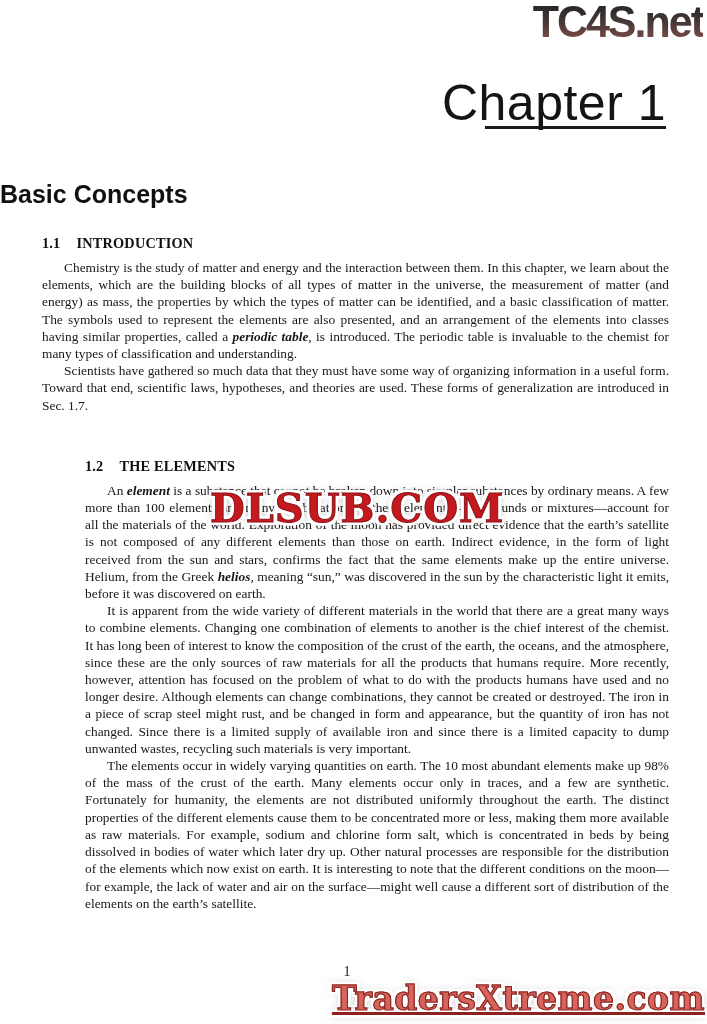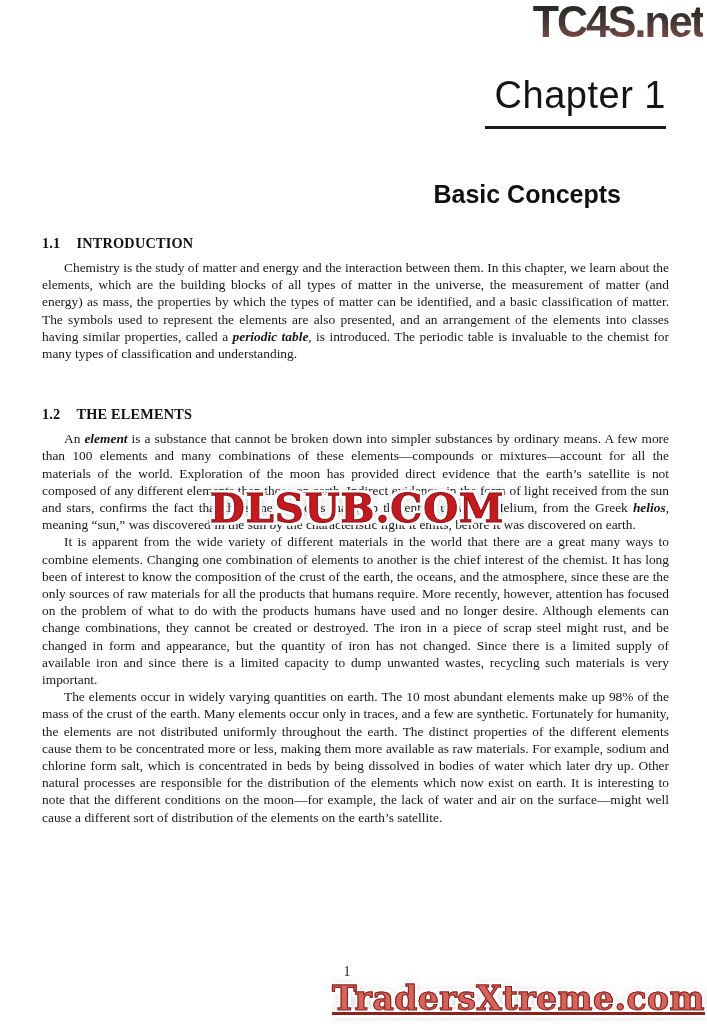"Chapter 1" .chapter { font-size: 38px -> 50px }
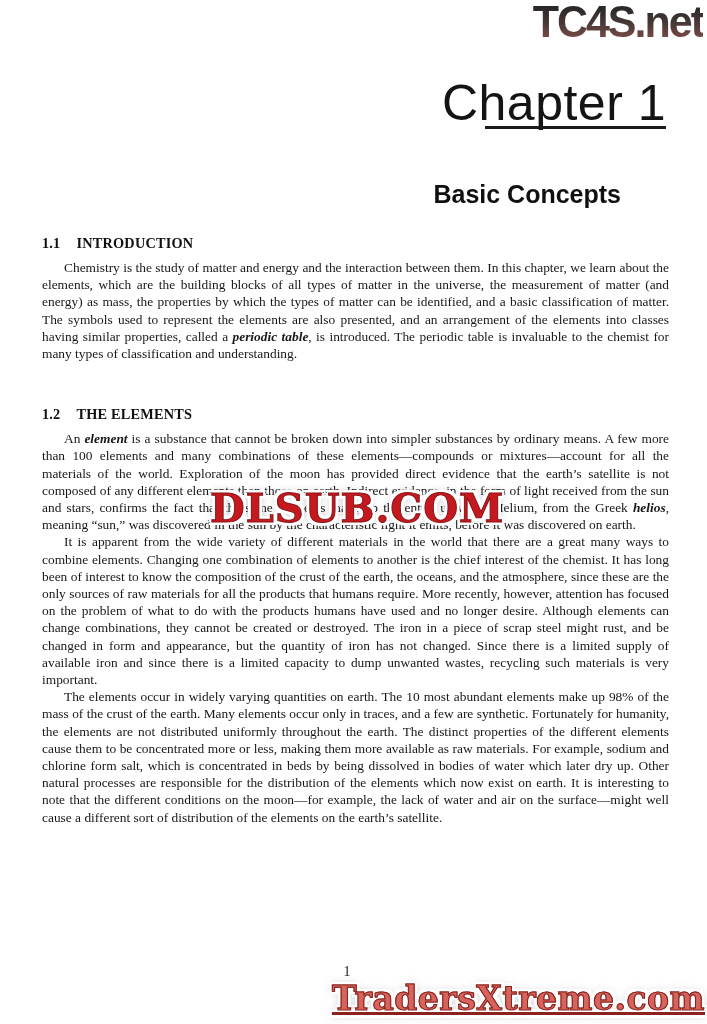"Basic Concepts" .title { text-align: right -> left }
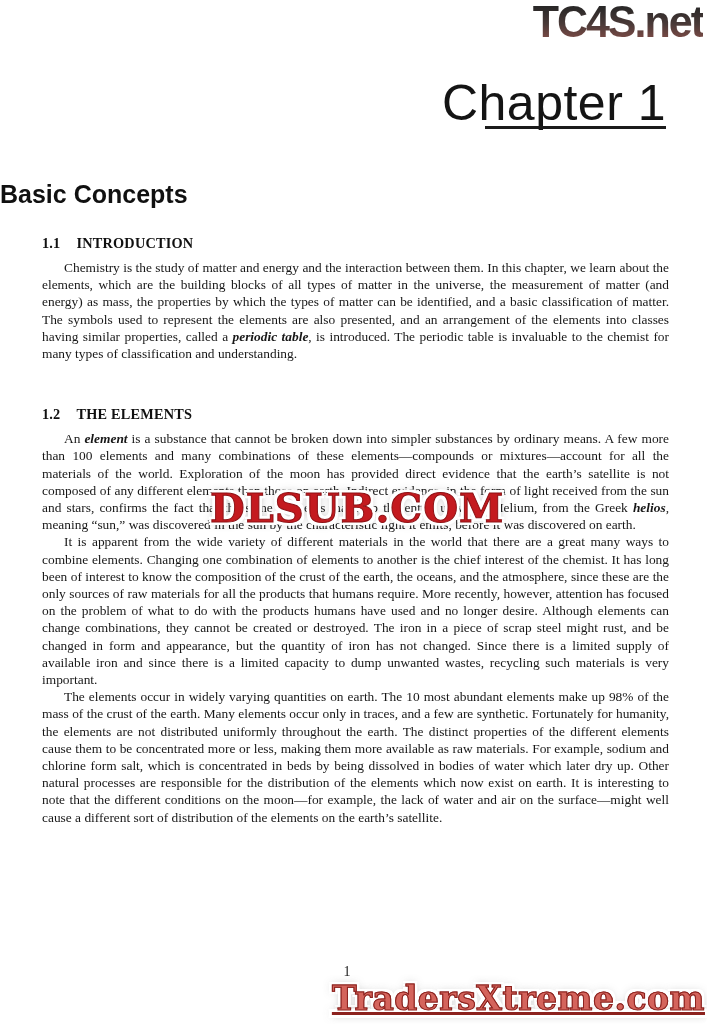"Scientists have gathered so much" p { html: none -> <p><span>Scientists have gathered so much data that they must have some way of organizing information in a useful form. Toward that end, scientific laws, hypotheses, and theories are used. These forms of generalization are introduced in Sec. 1.7.</span></p> }
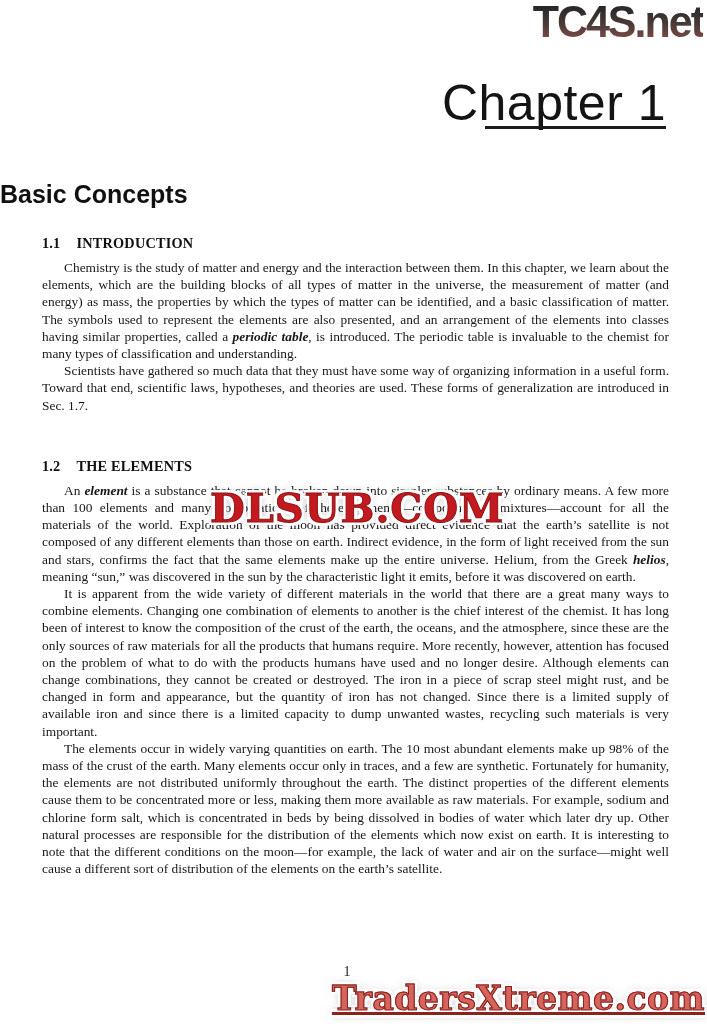"1.2 THE ELEMENTS" .section-2 { margin-left: none -> 43px }
